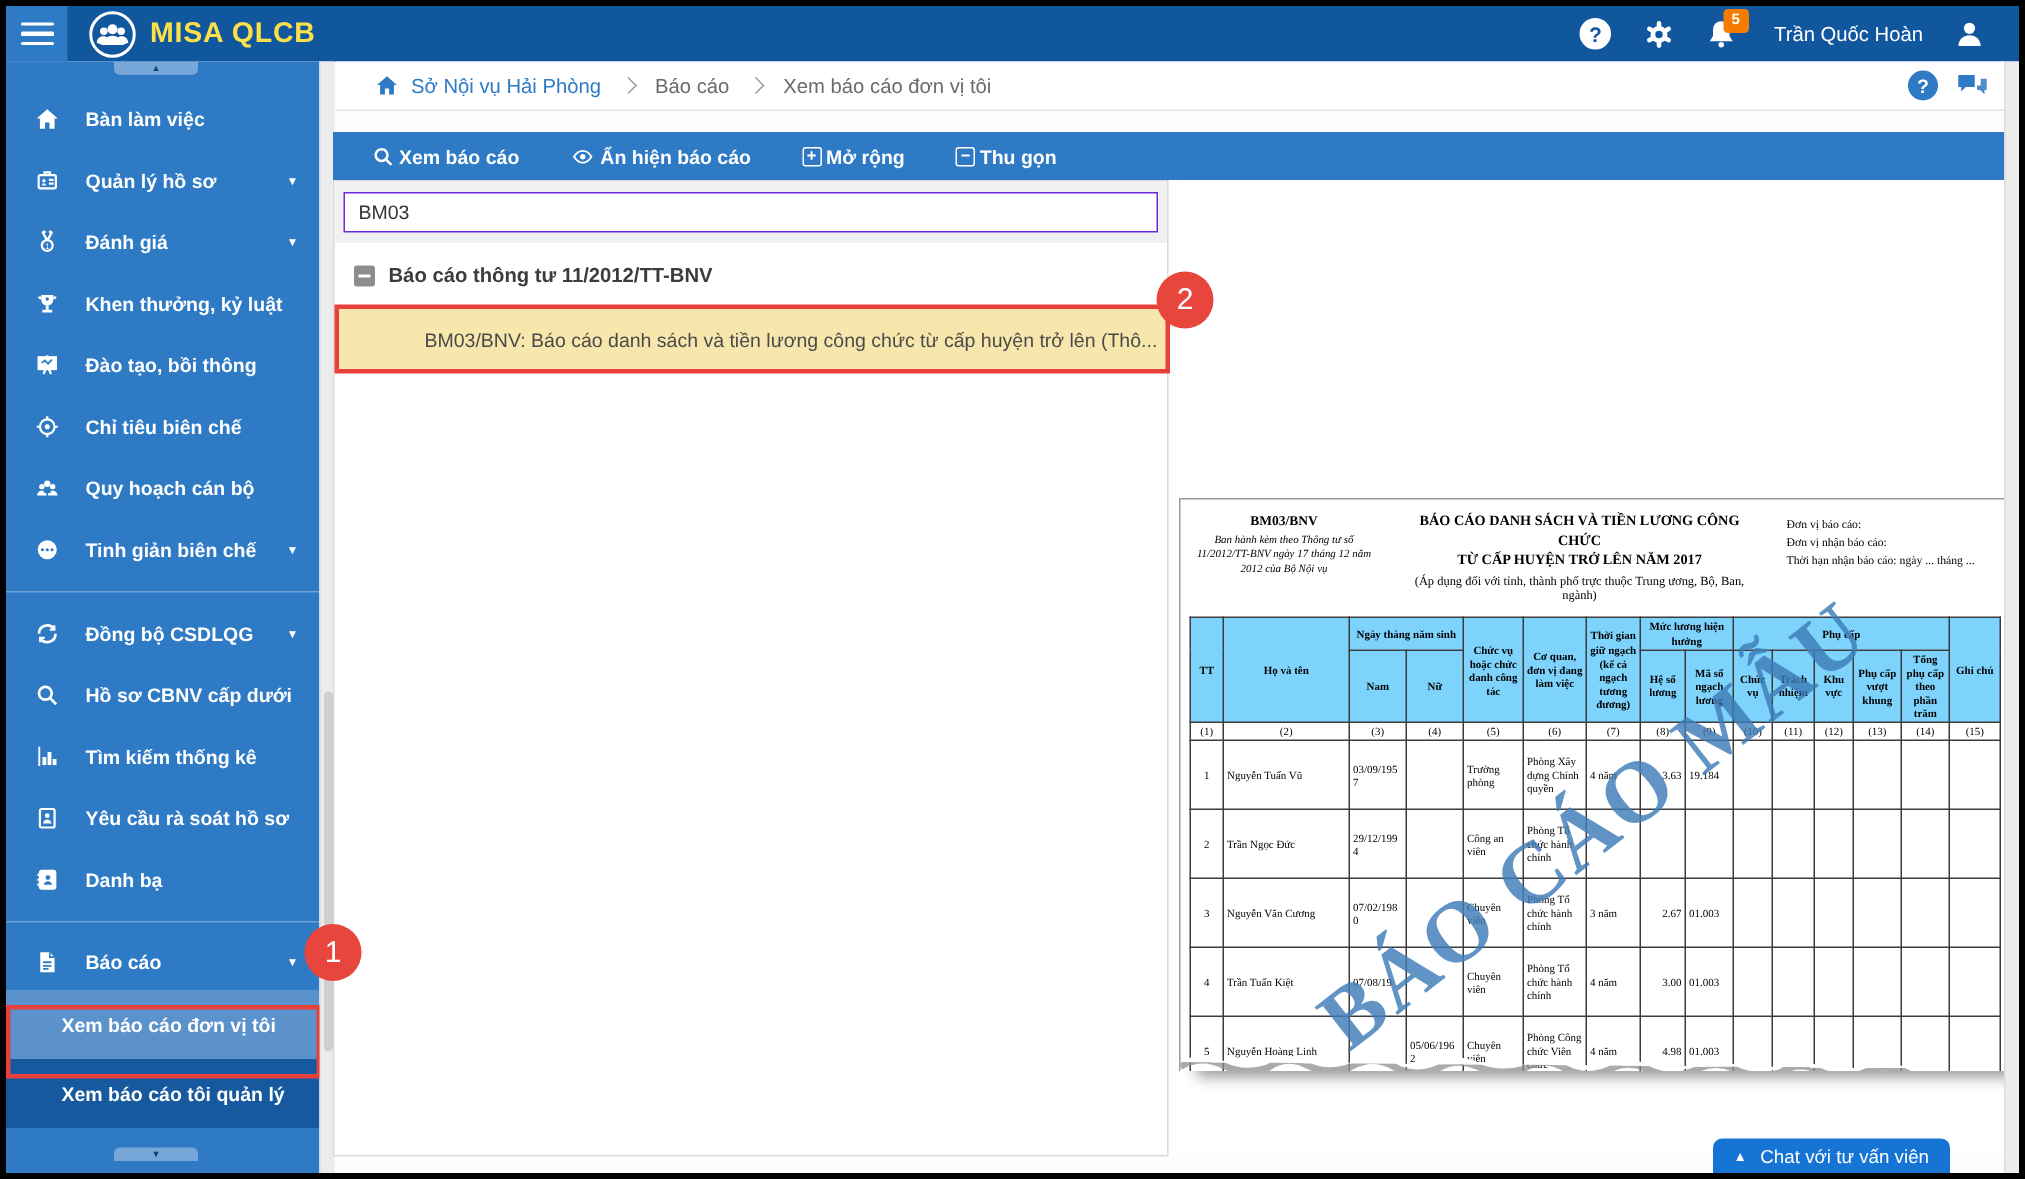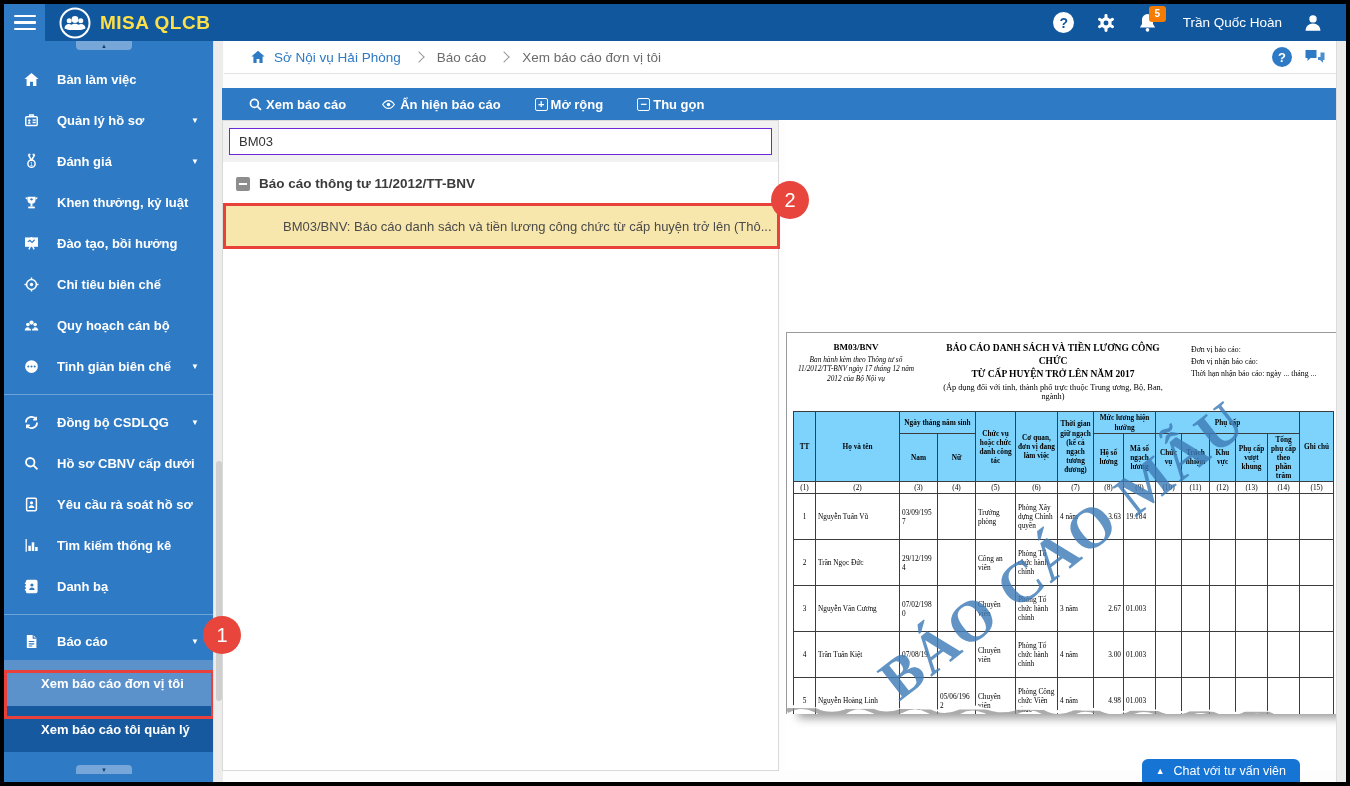"Đào tạo, bồi hưởng" span.slabel { text: hưởng -> thông }
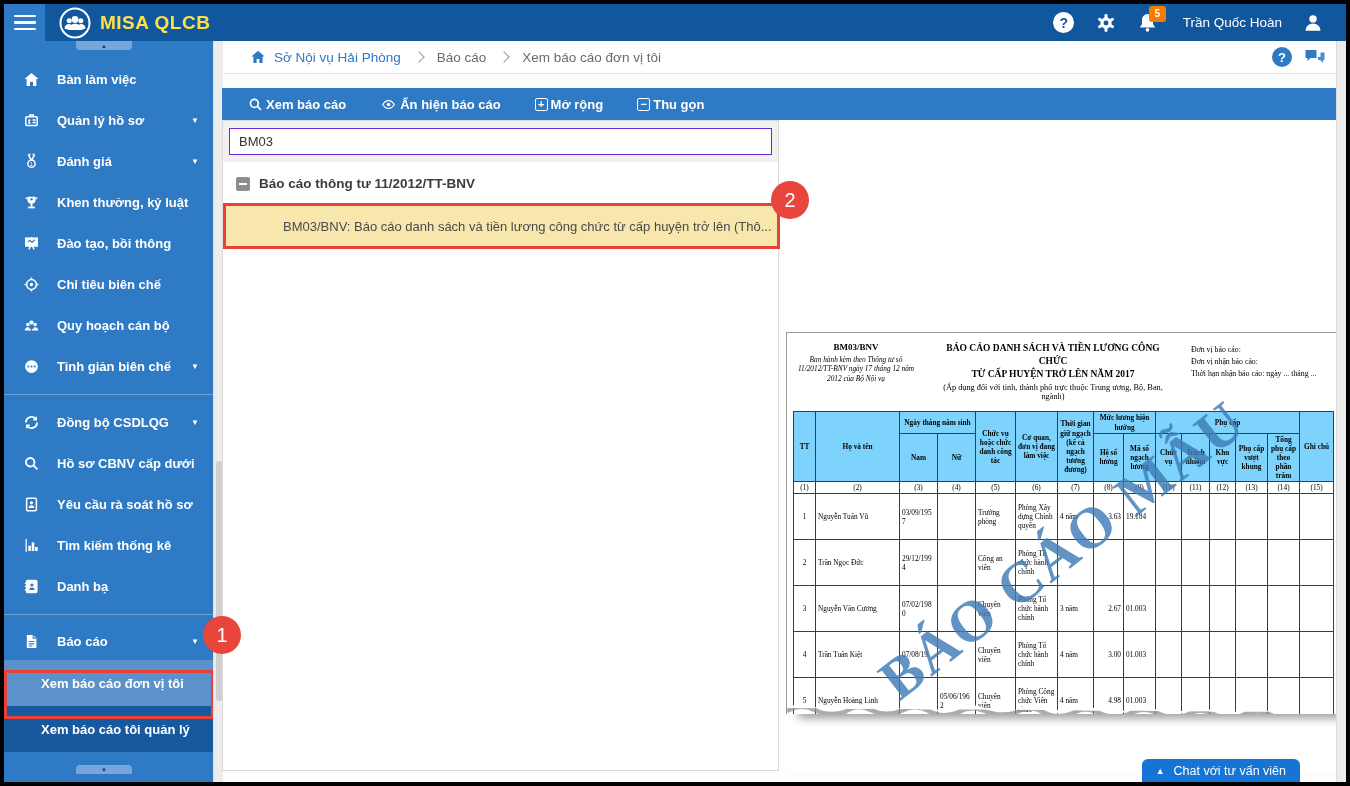"Yêu cầu rà soát hồ" div.side-item { order: before "Tìm kiếm thống kê" -> after "Tìm kiếm thống kê" }
